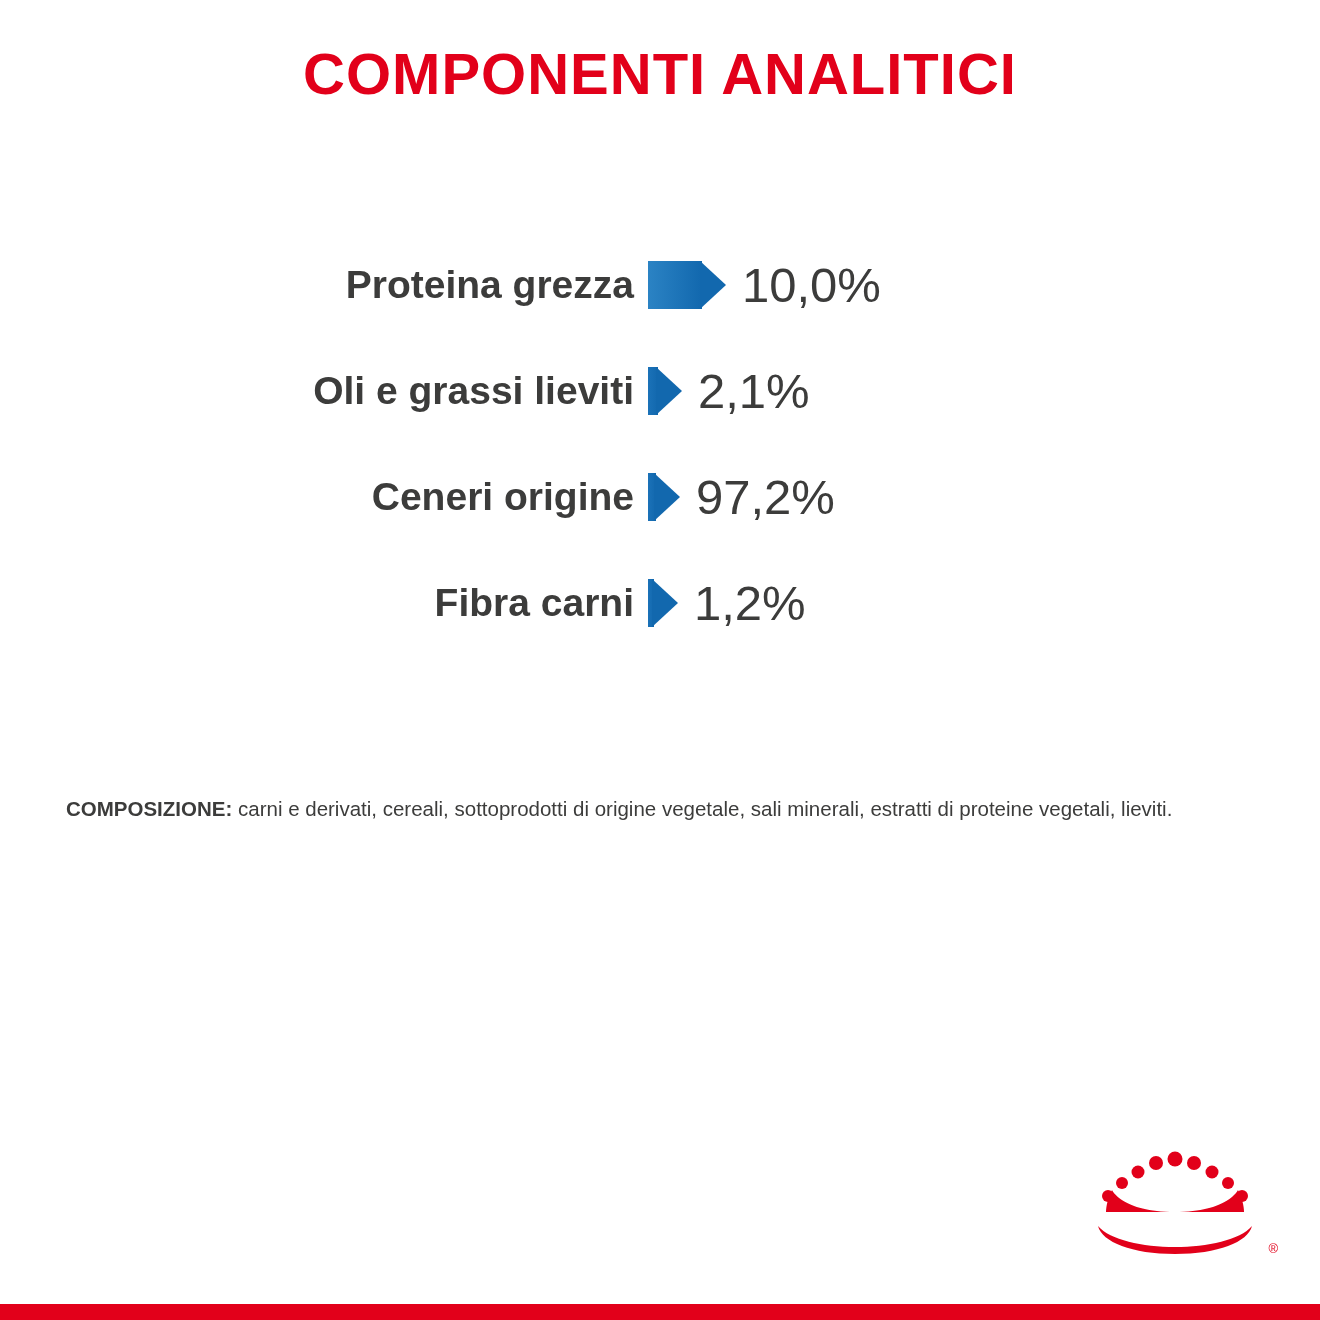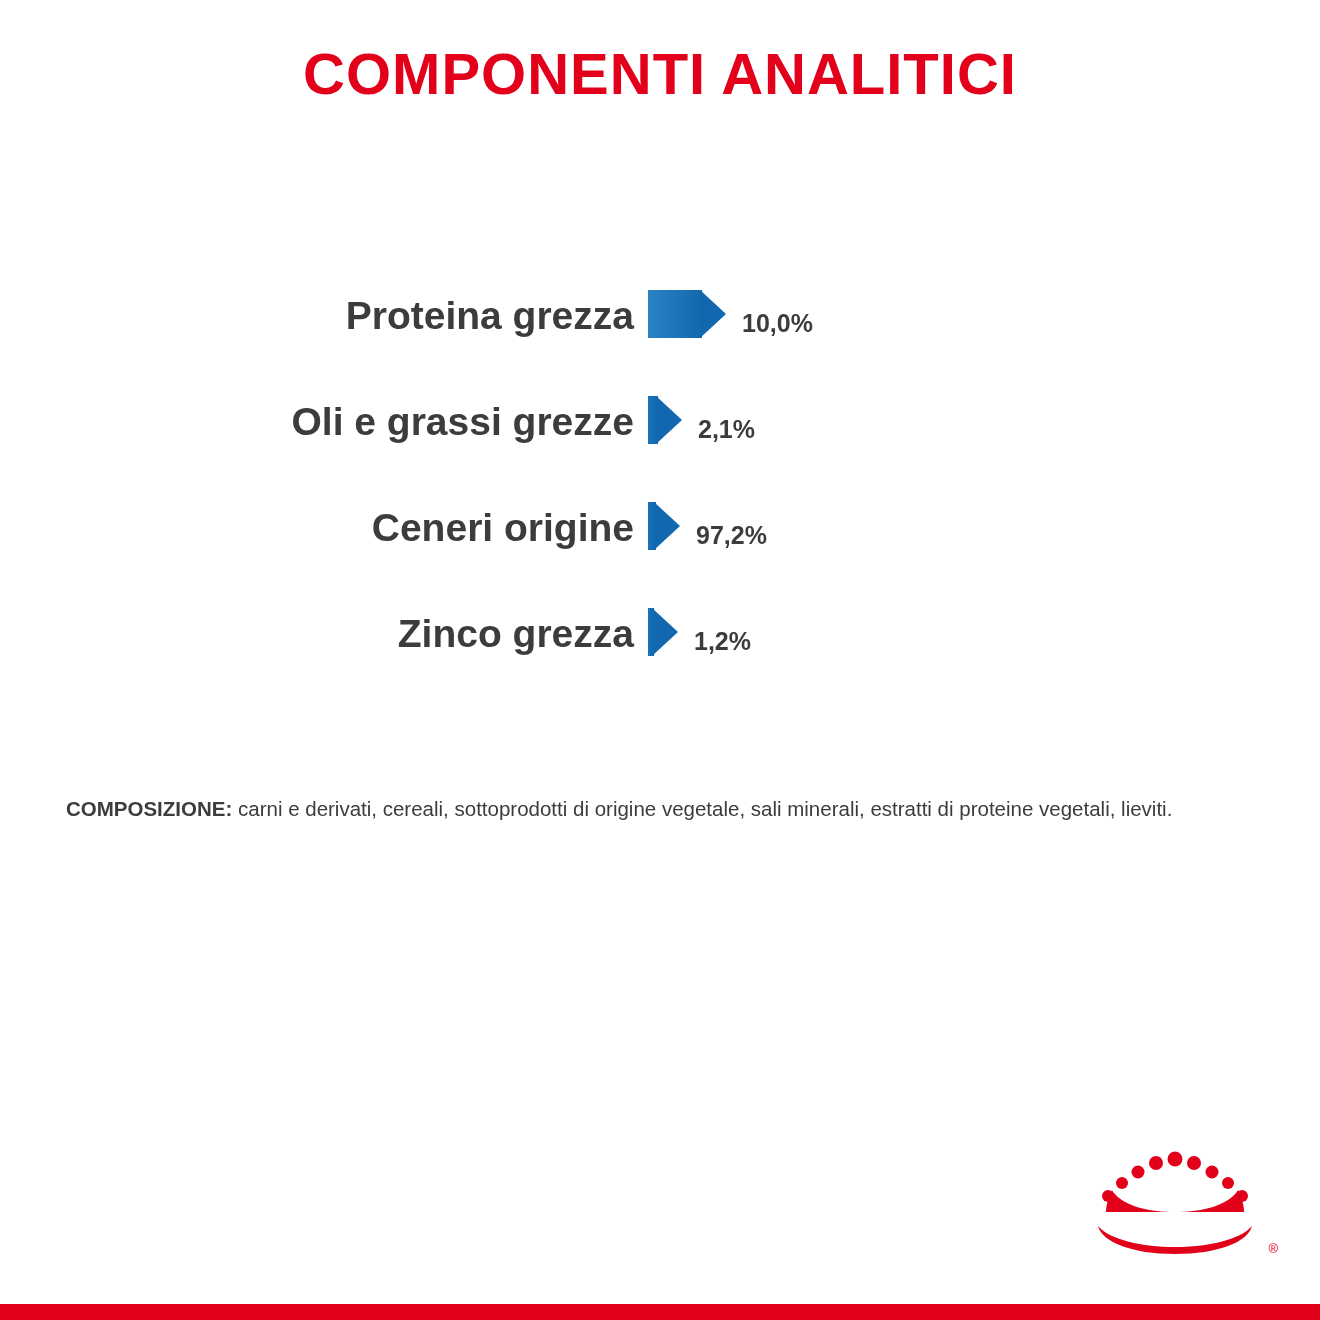"Proteina grezza" .row { align-items: flex-end -> center }
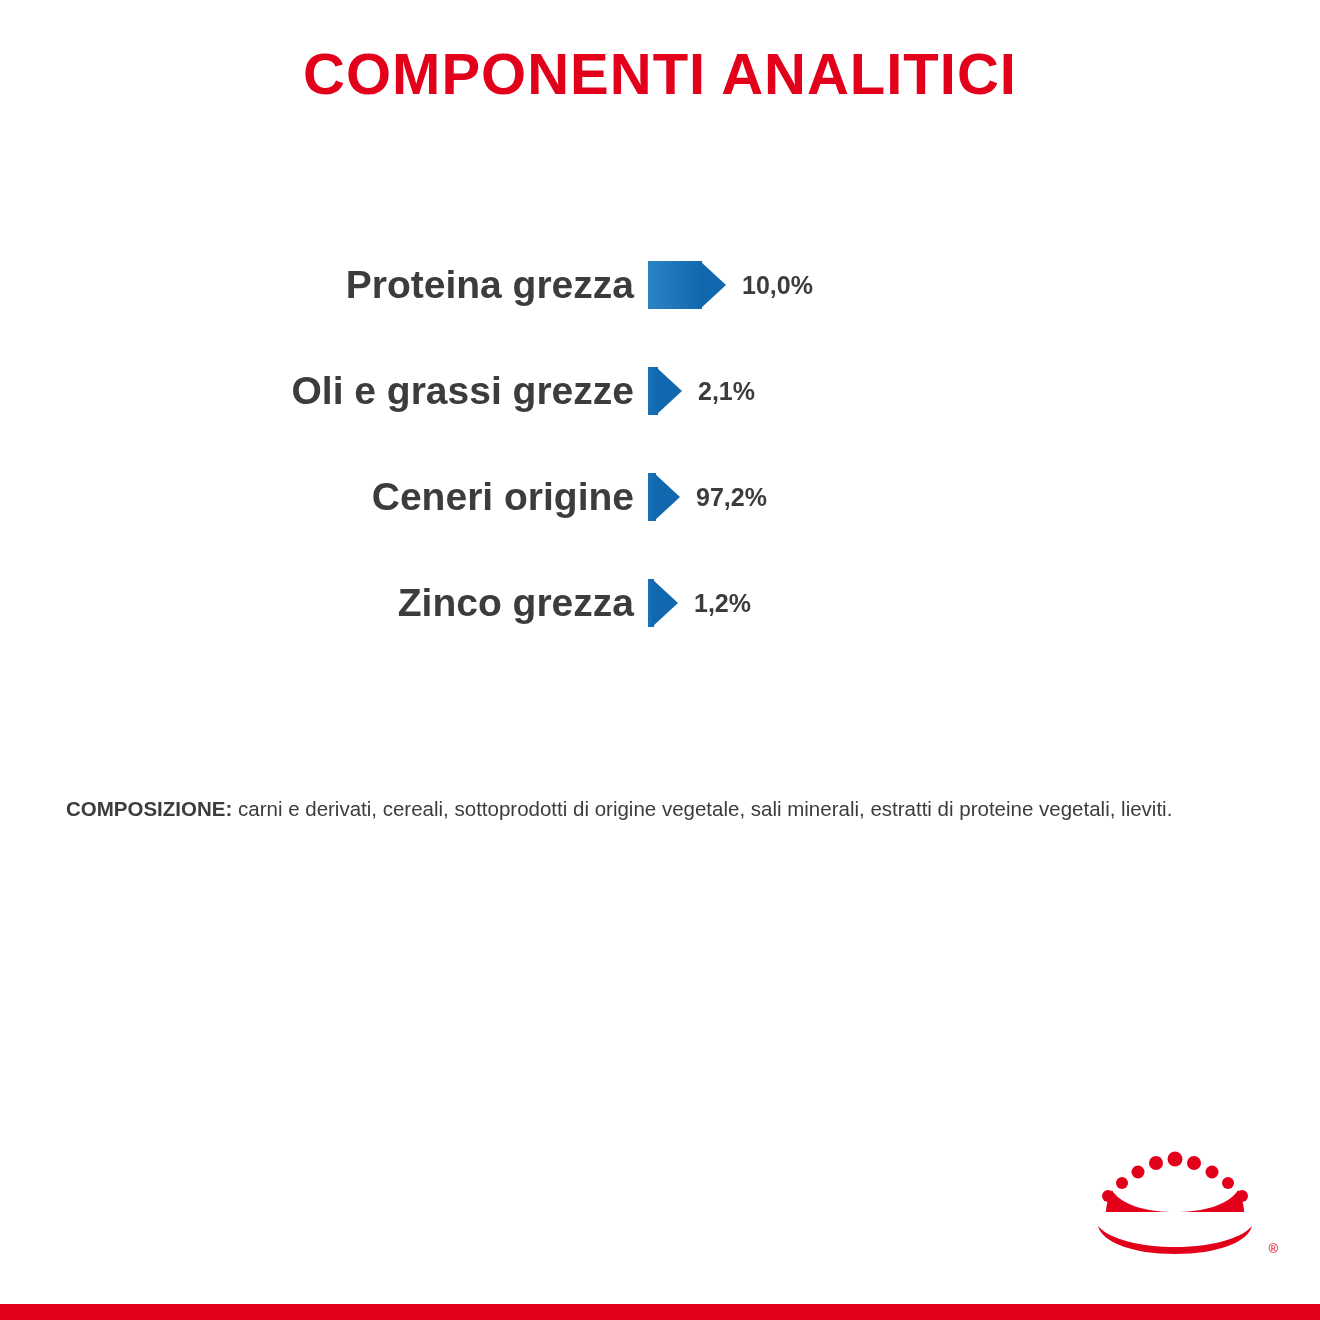"10,0%" .row-value { font-size: 25px -> 49px; font-weight: bold -> normal }
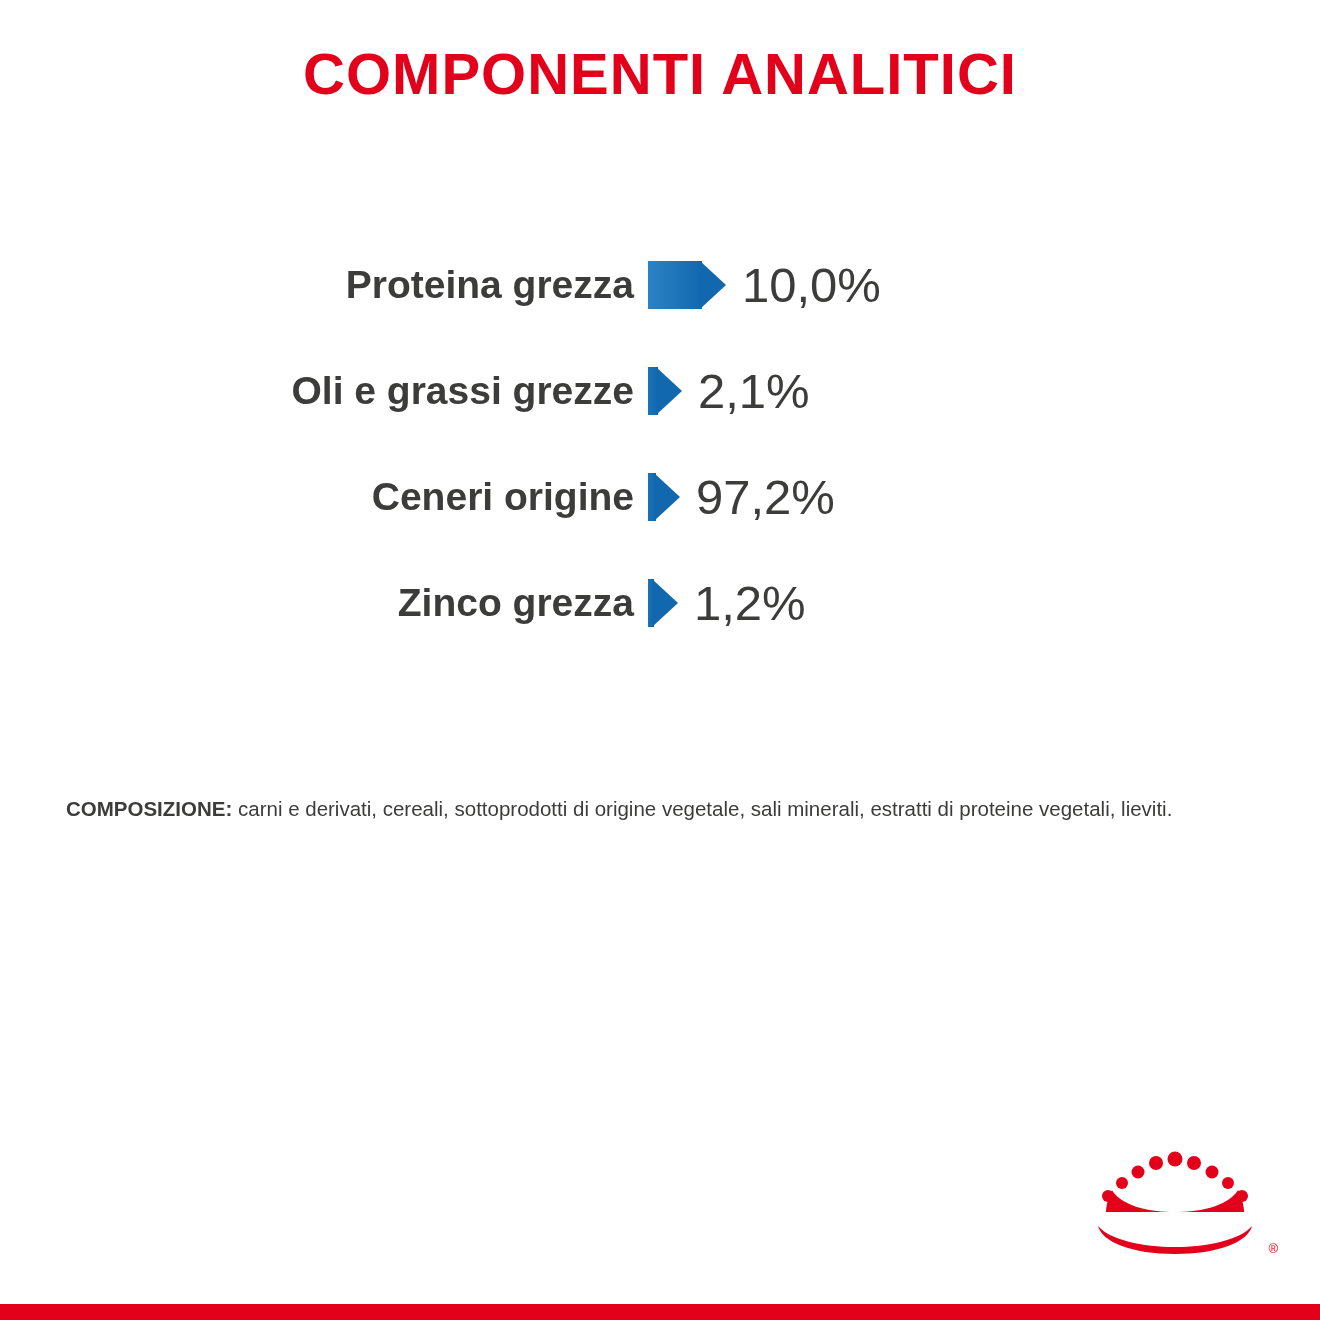"Oli e grassi grezze" div.row-label { text: grezze -> lieviti }
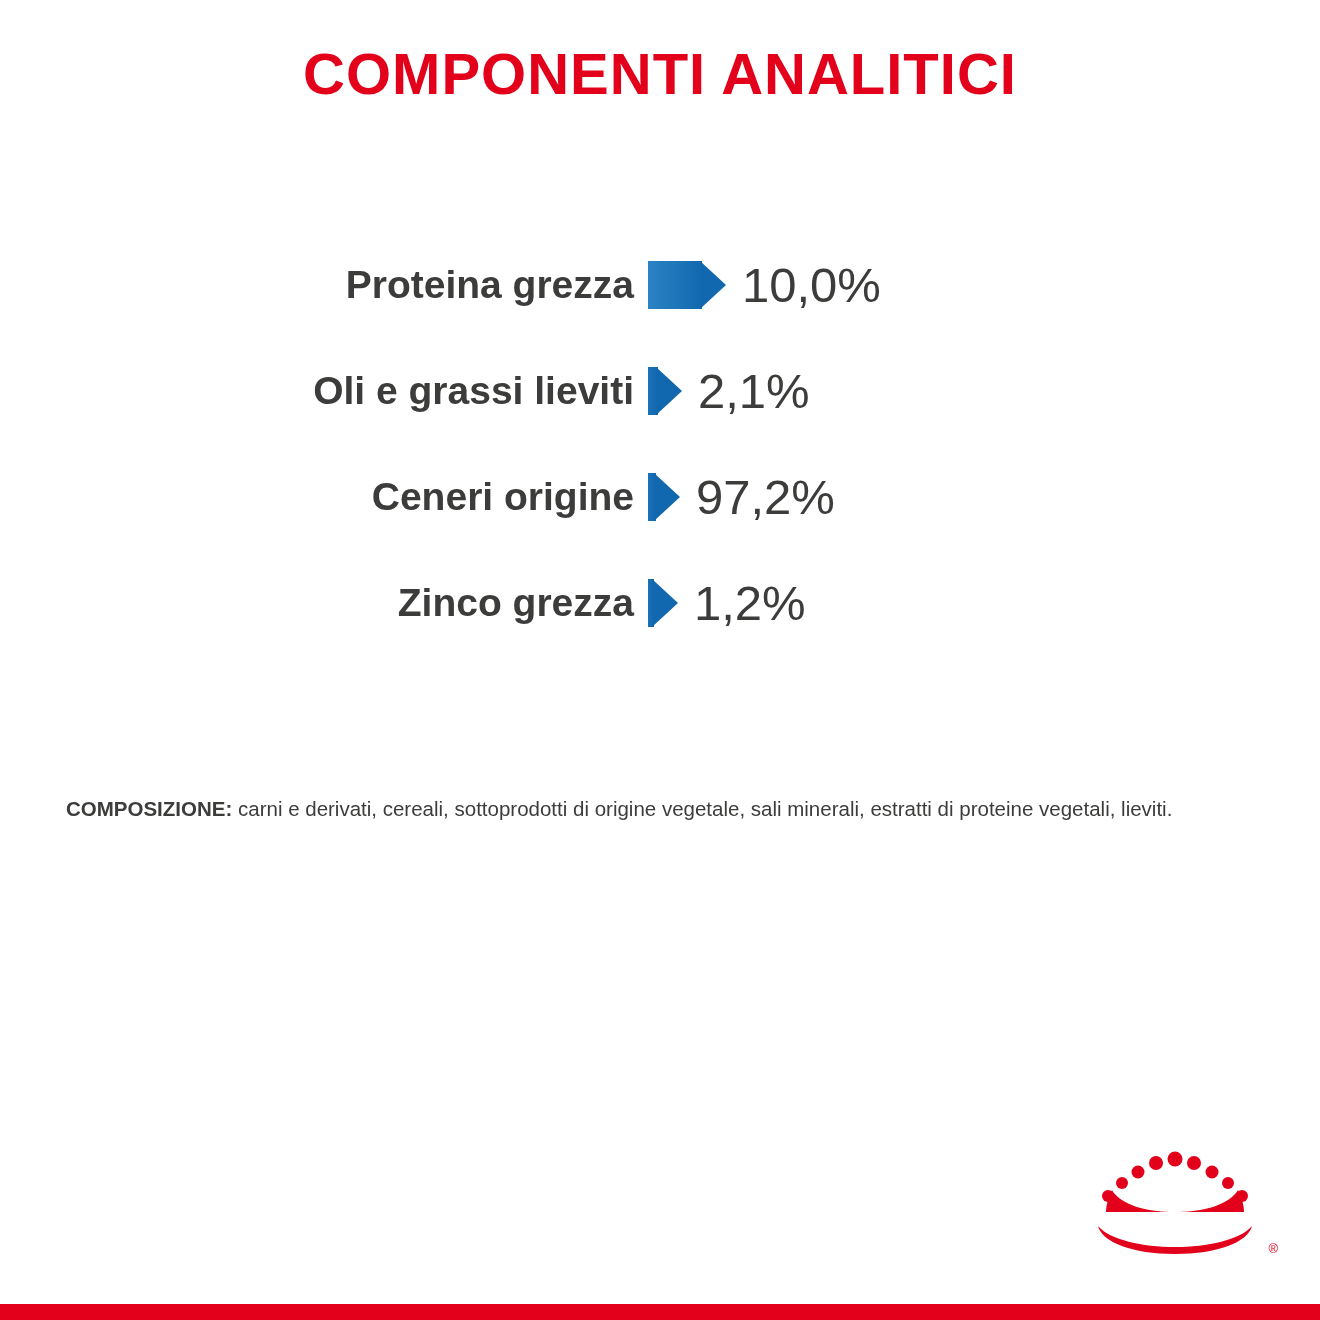"Zinco grezza" div.row-label { text: Zinco grezza -> Fibra carni }
